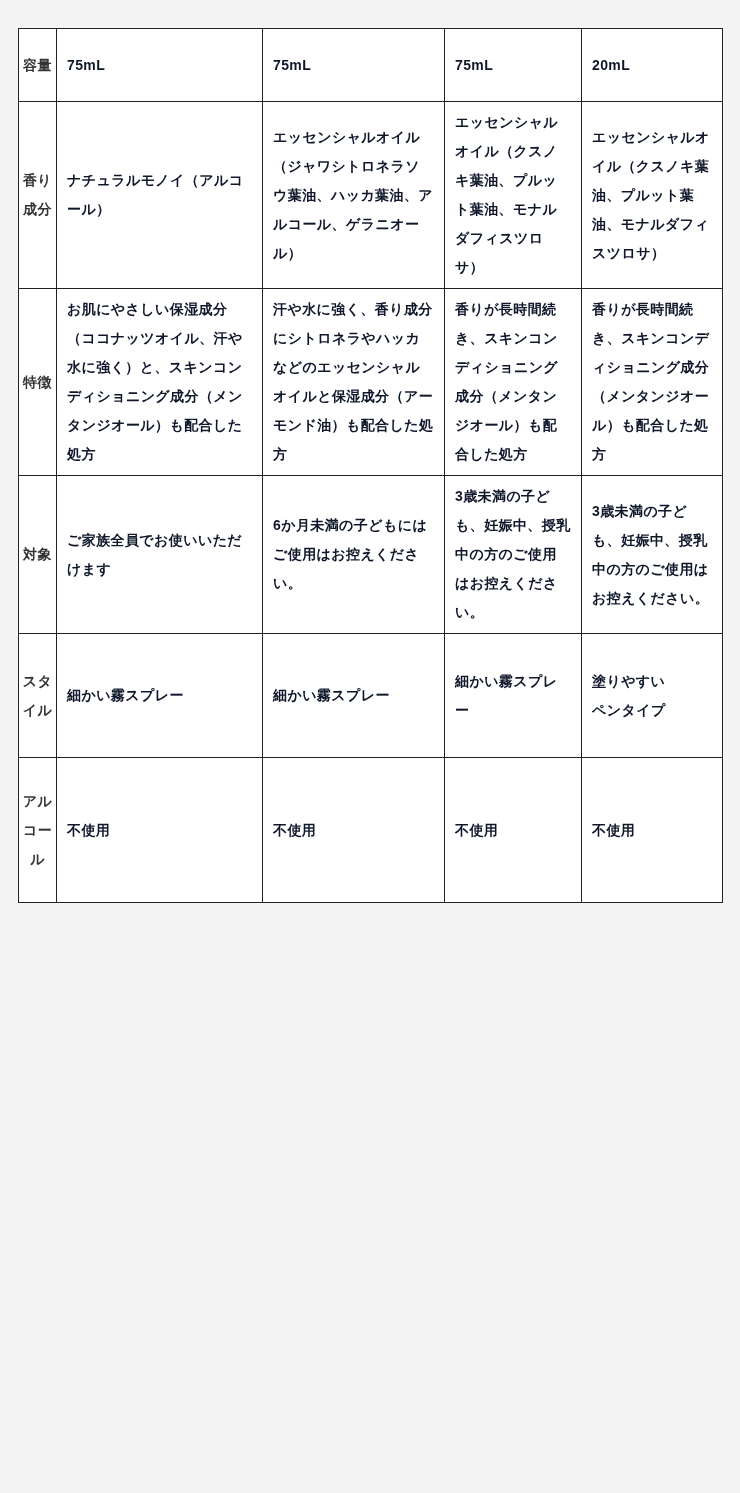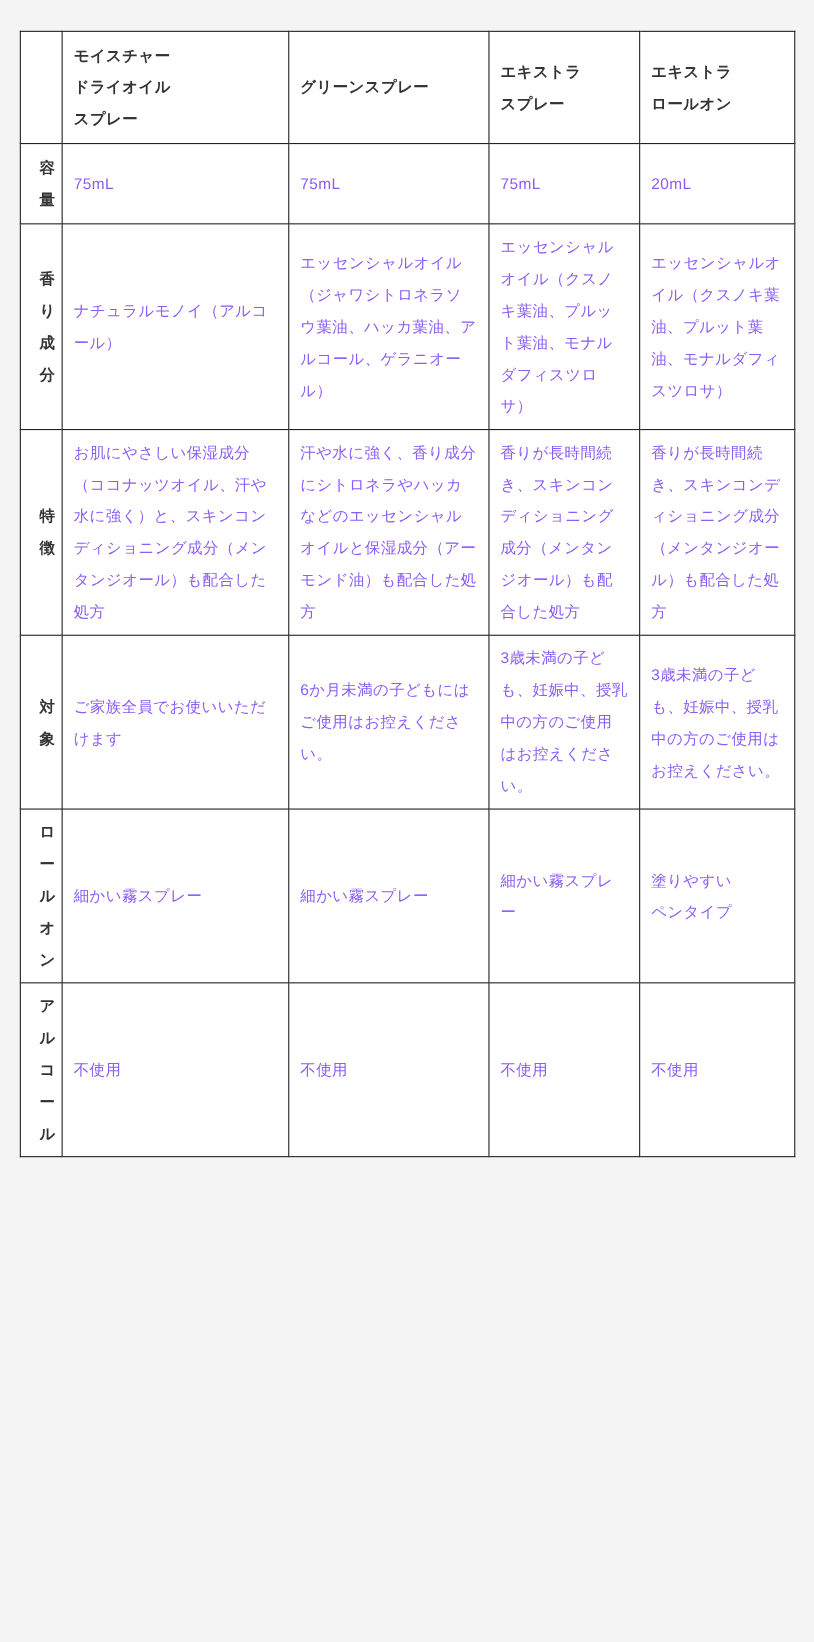"モイスチャー" tr.r-header { html: <tr> <th></th> <th>モイスチャー ドライオイル スプレー</th> <th>グリーンスプレー</th> <th>エキストラ スプレー</th> <th>エキストラ ロールオン</th> </tr> -> none }
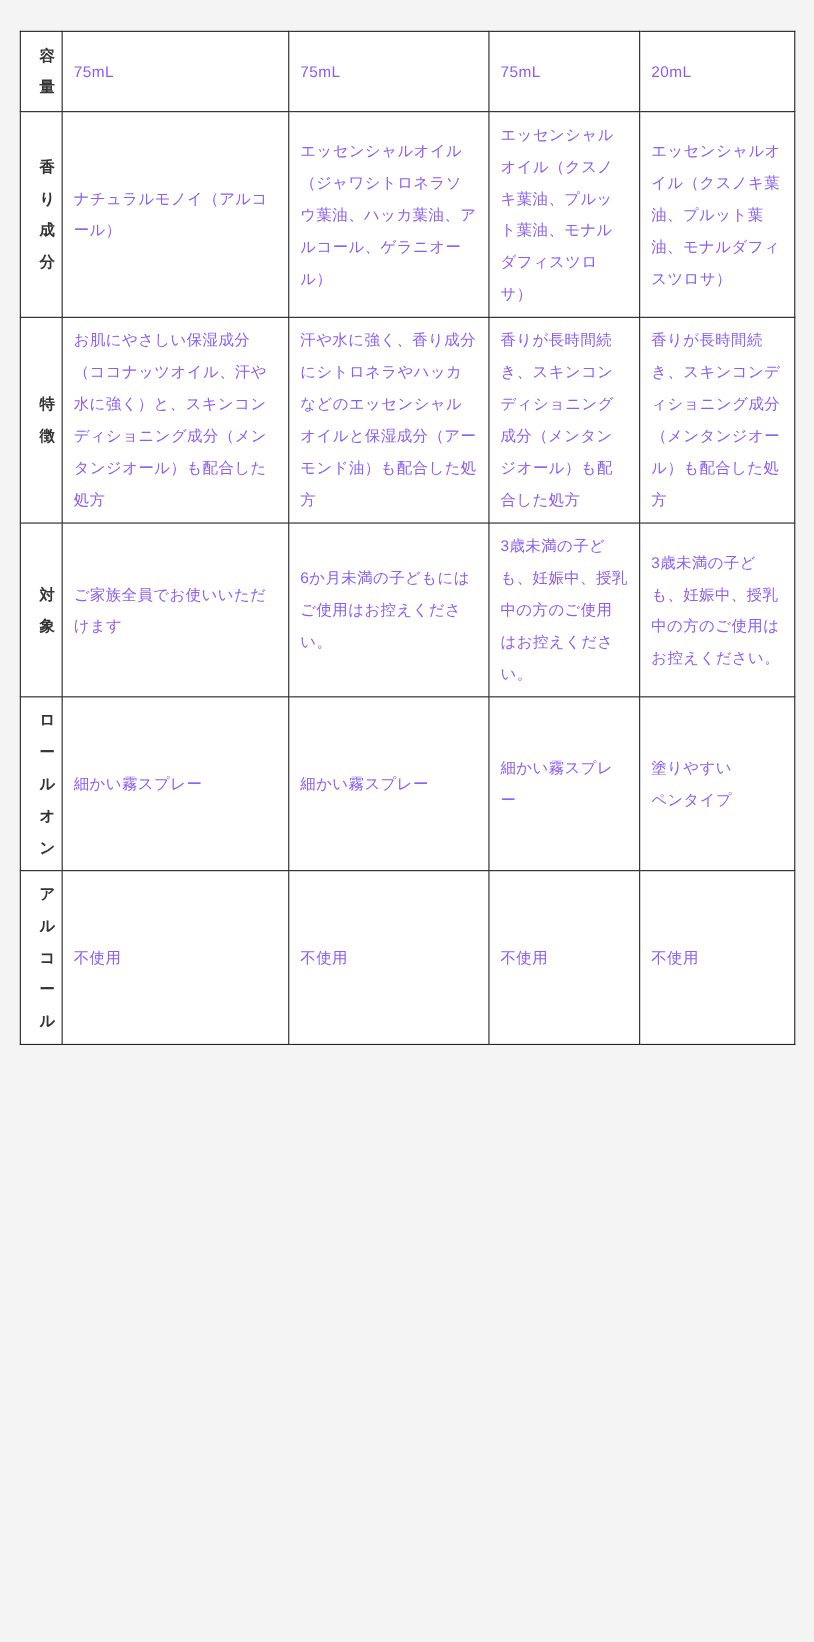"容量" .compare th.rowlabel { padding: 6px 17px -> 6px 2px }
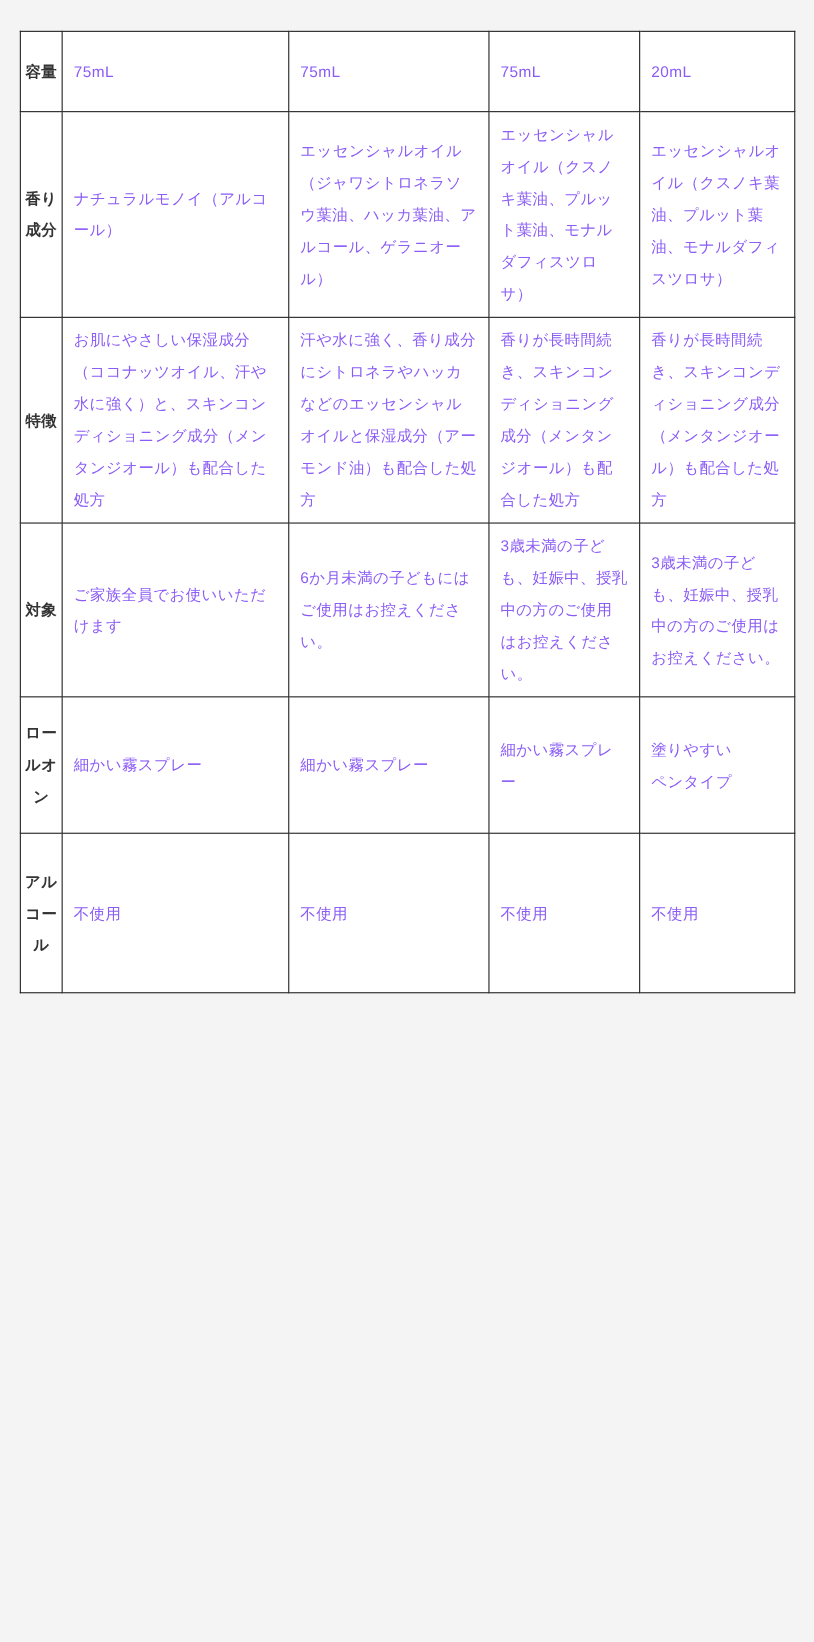"75mL" .compare th, .compare td { color: #8b5cf6 -> #0f172a; font-weight: normal -> bold }
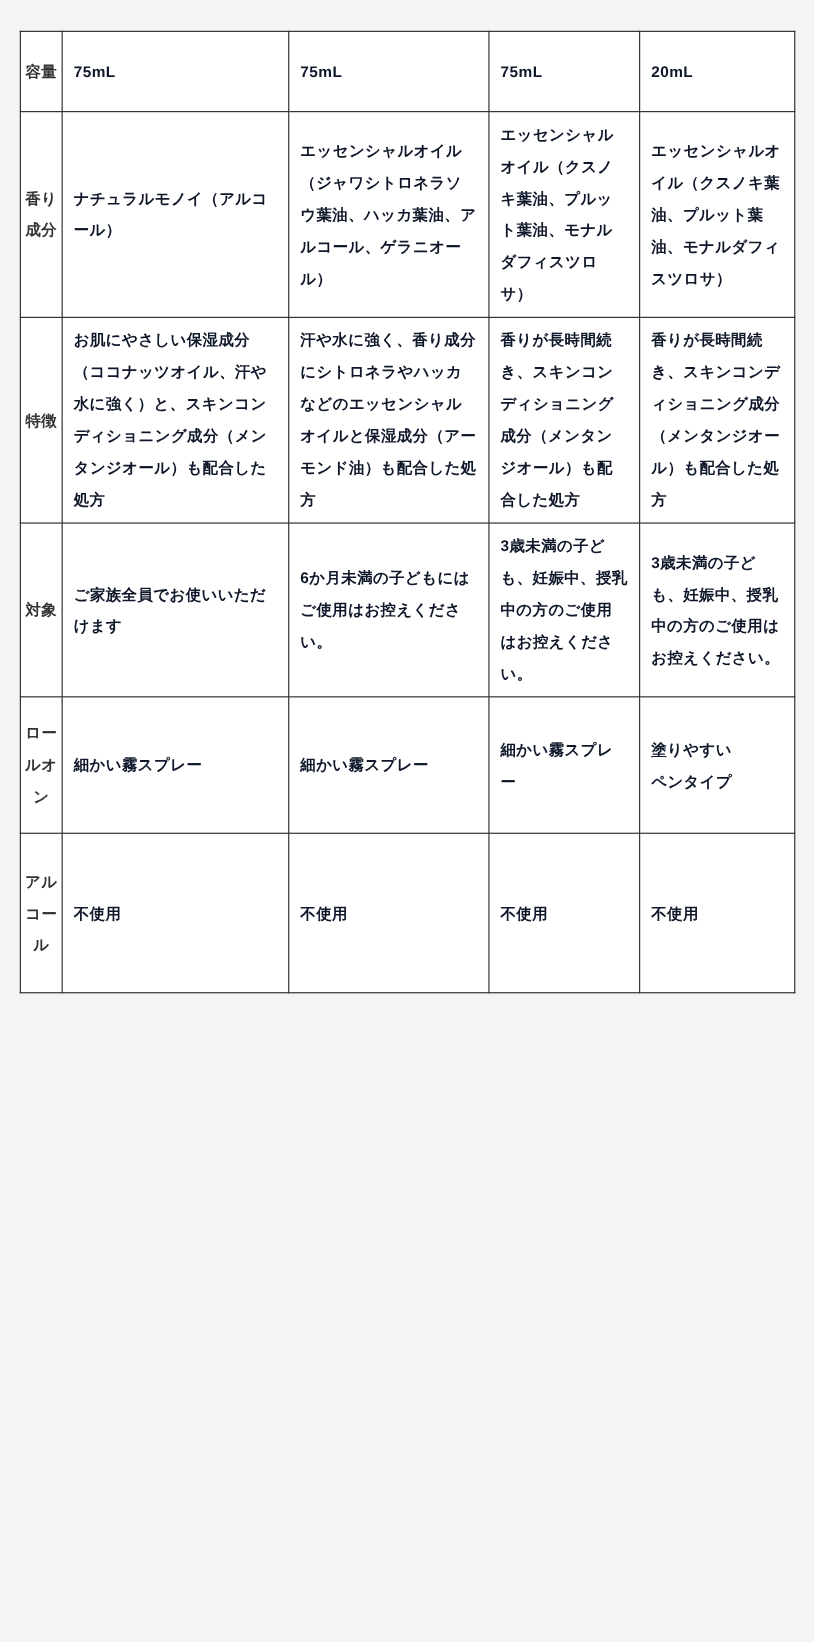"ロールオン" th.rowlabel { text: ロールオン -> スタイル }
